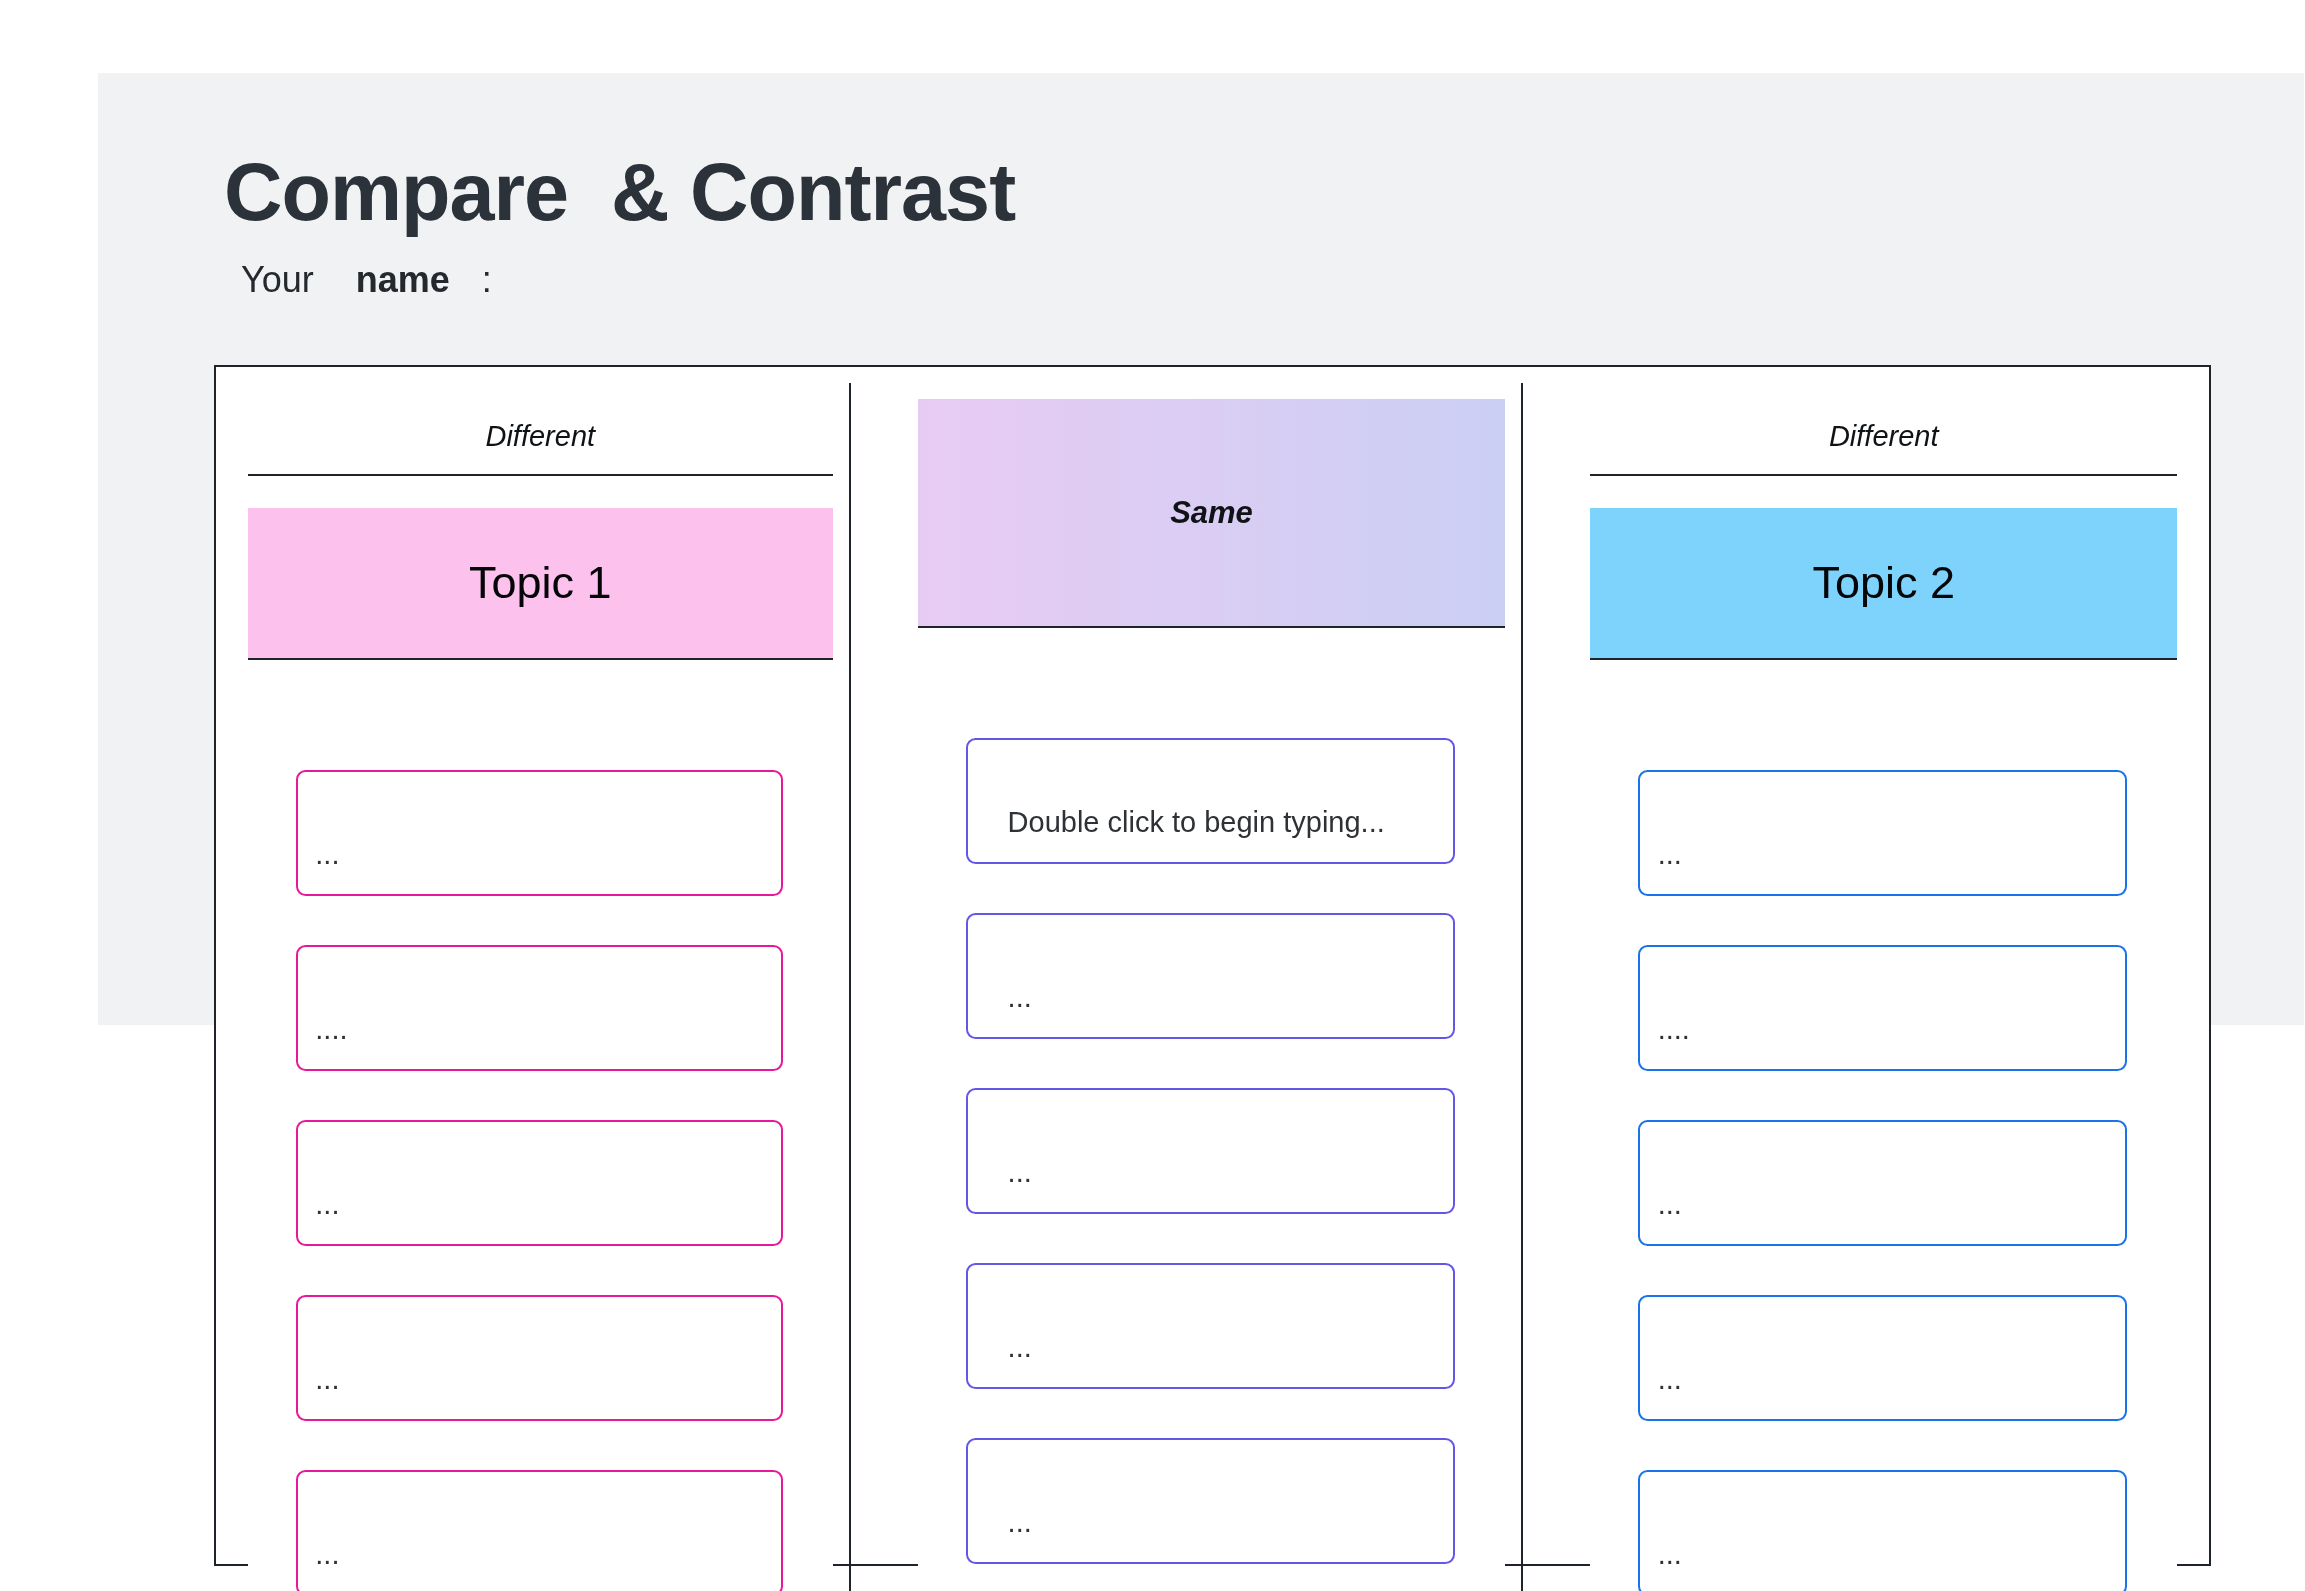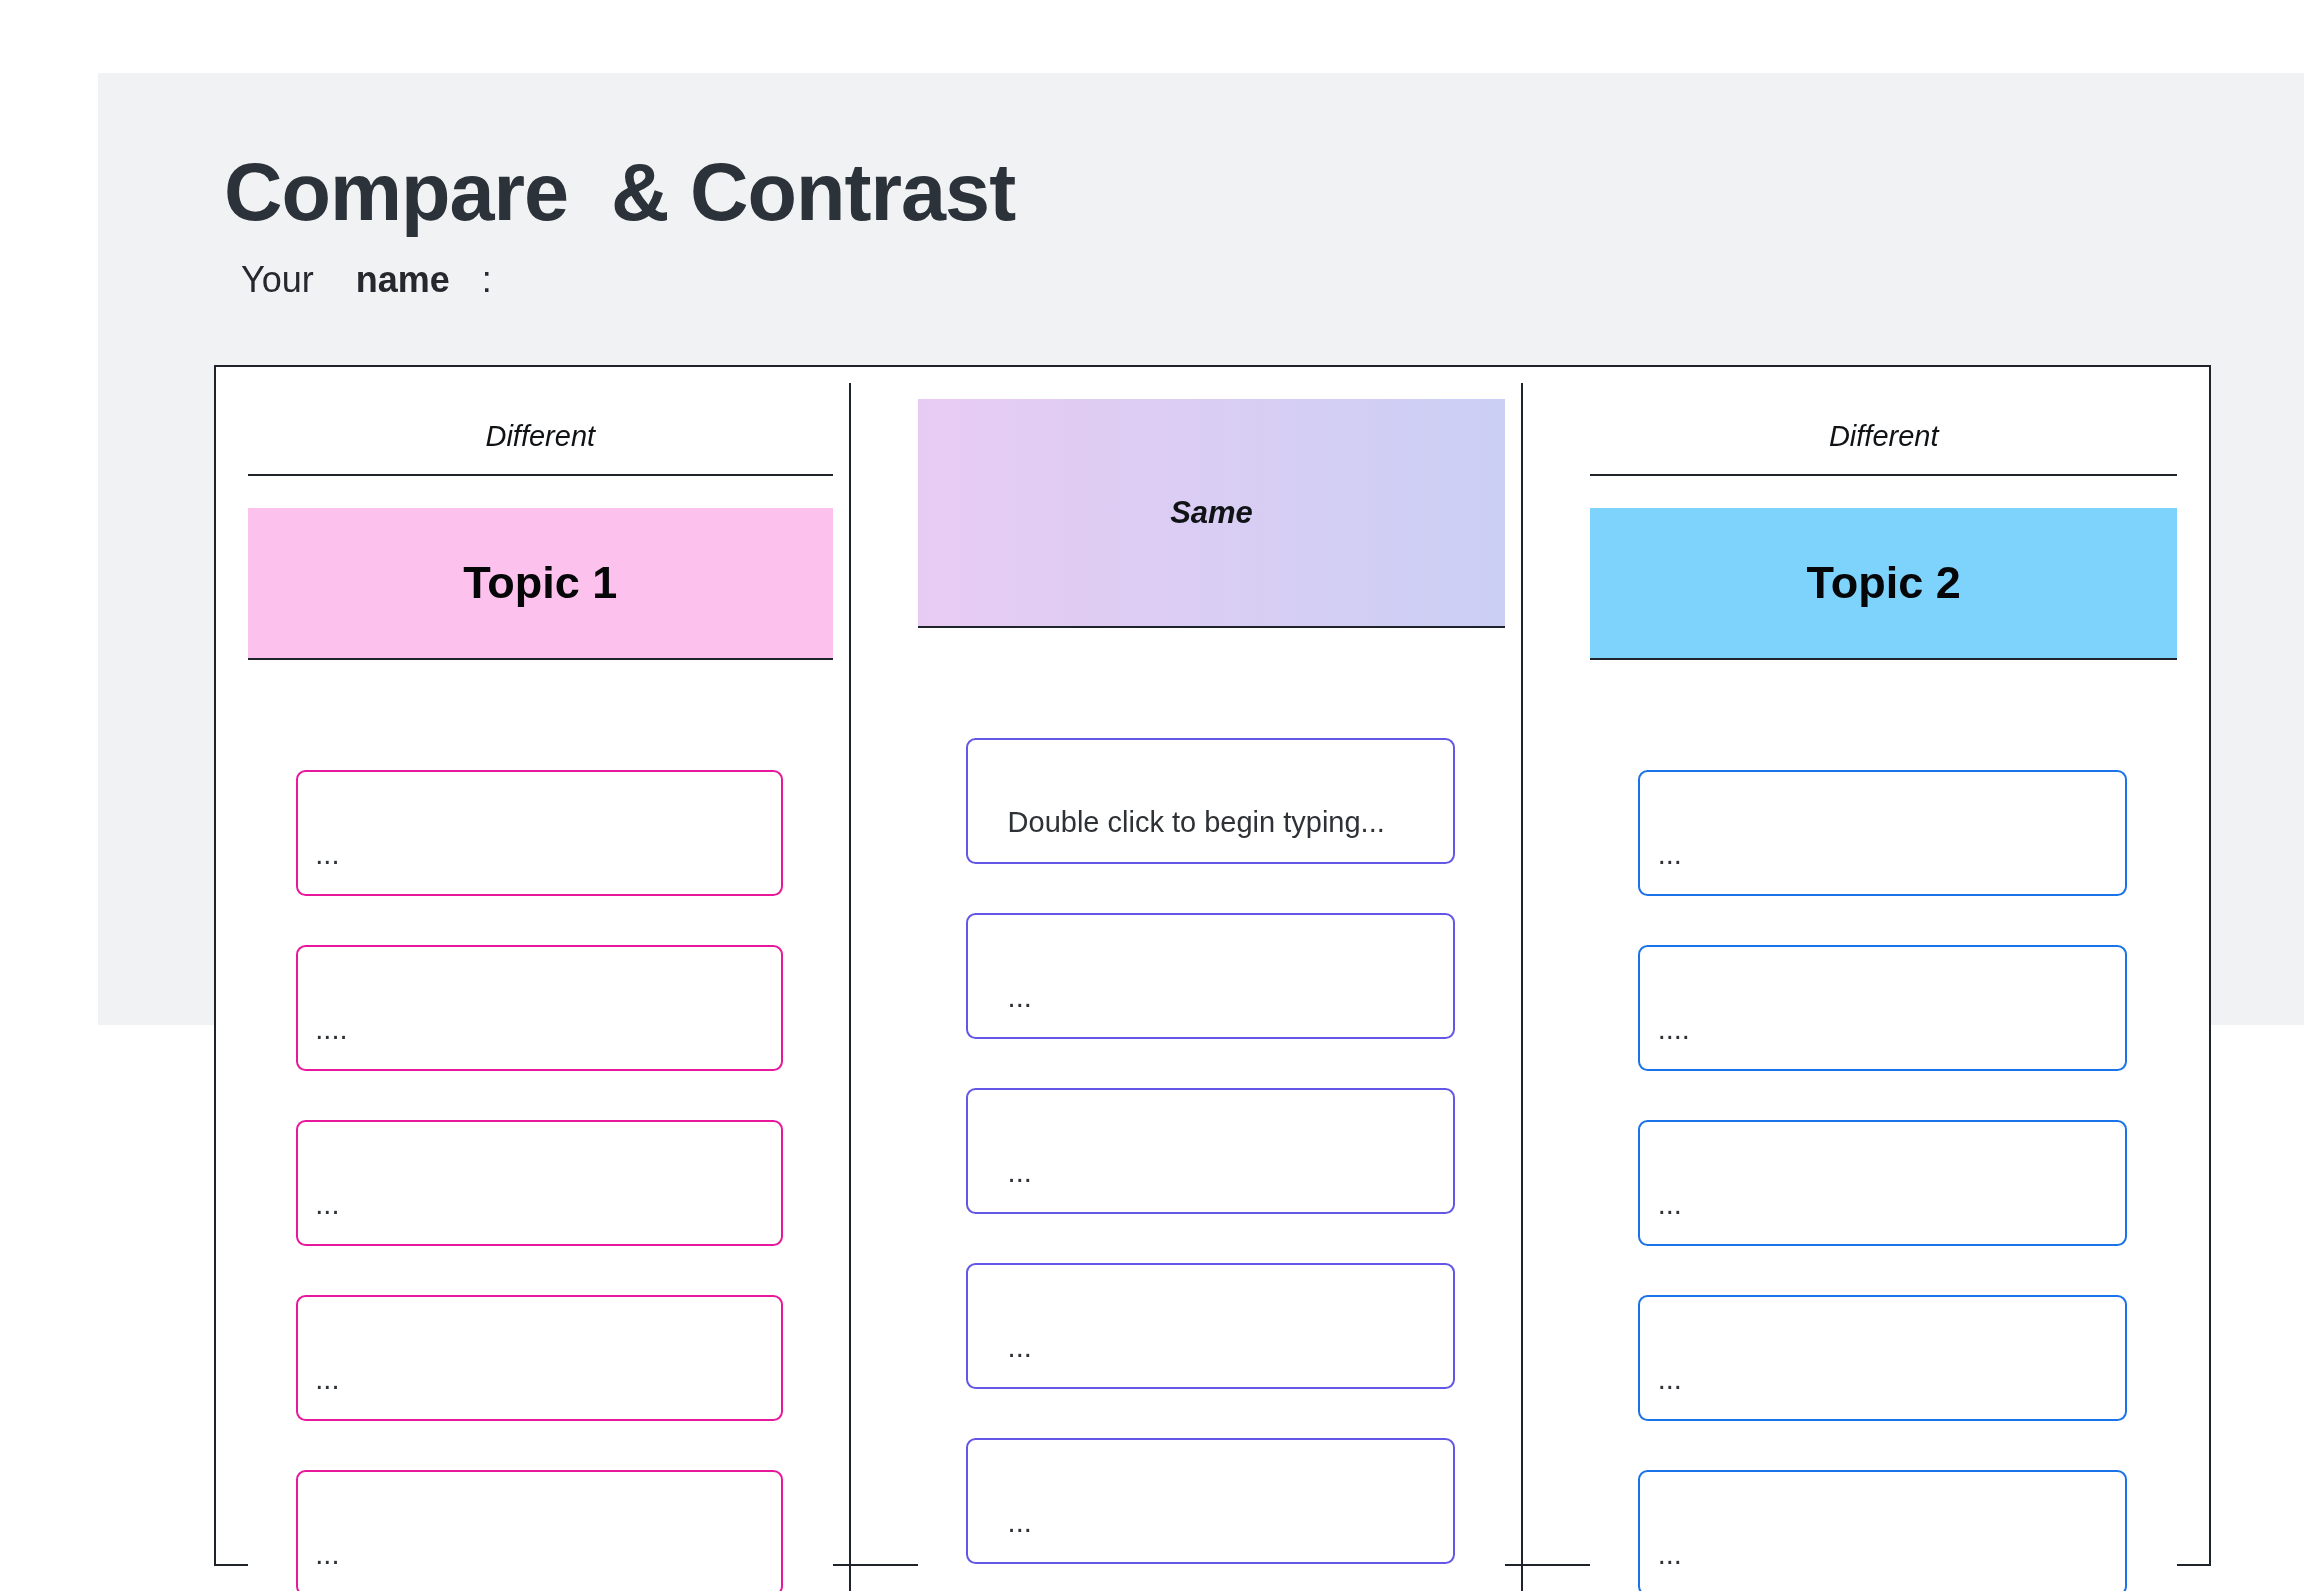"Topic 1" .cell-topic { font-weight: 700 -> 400 }
